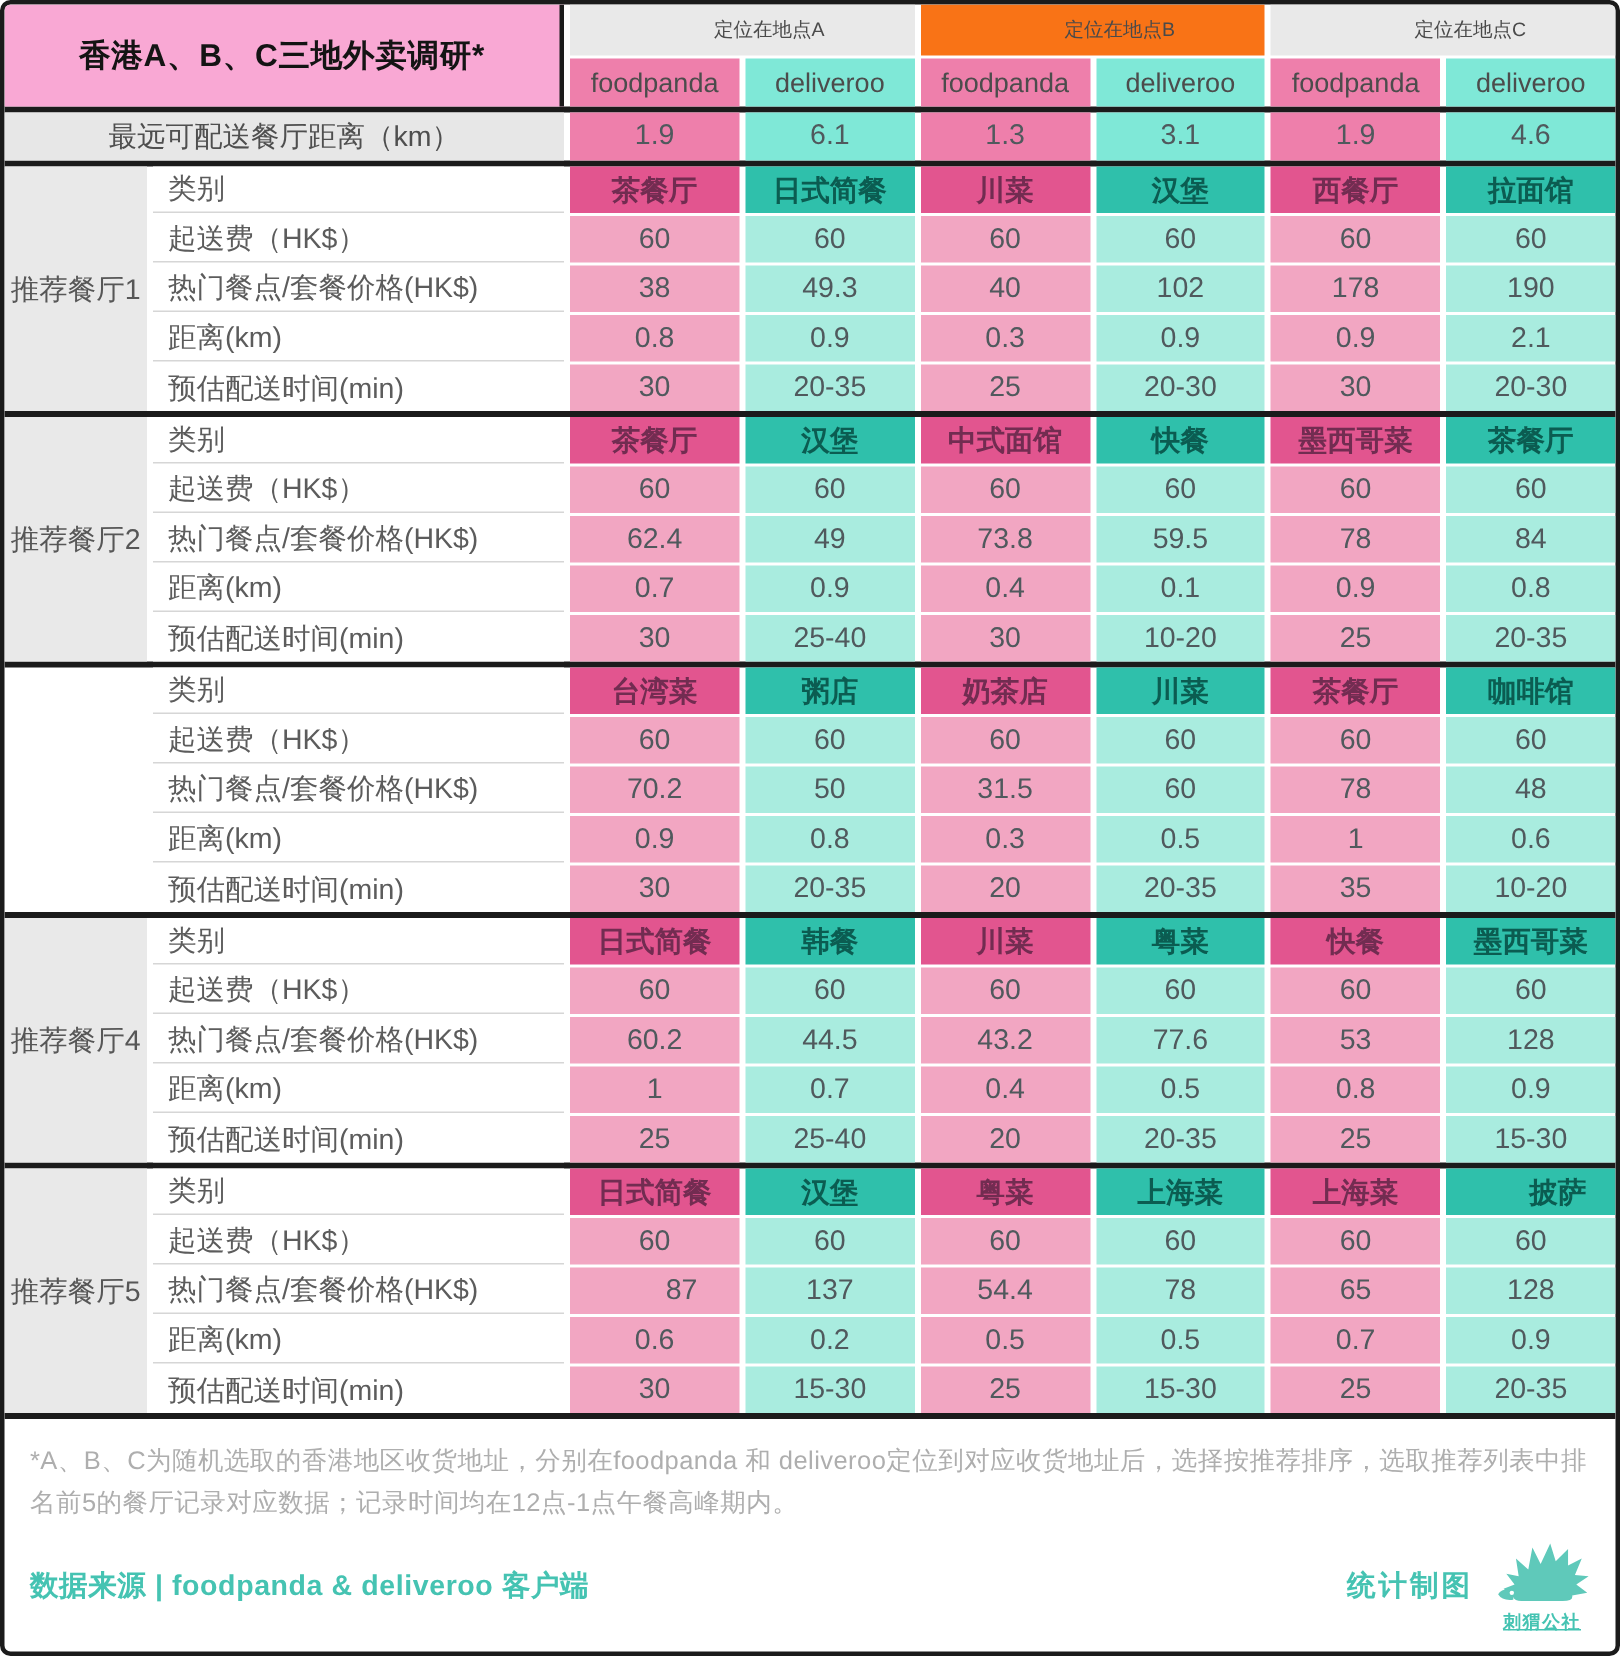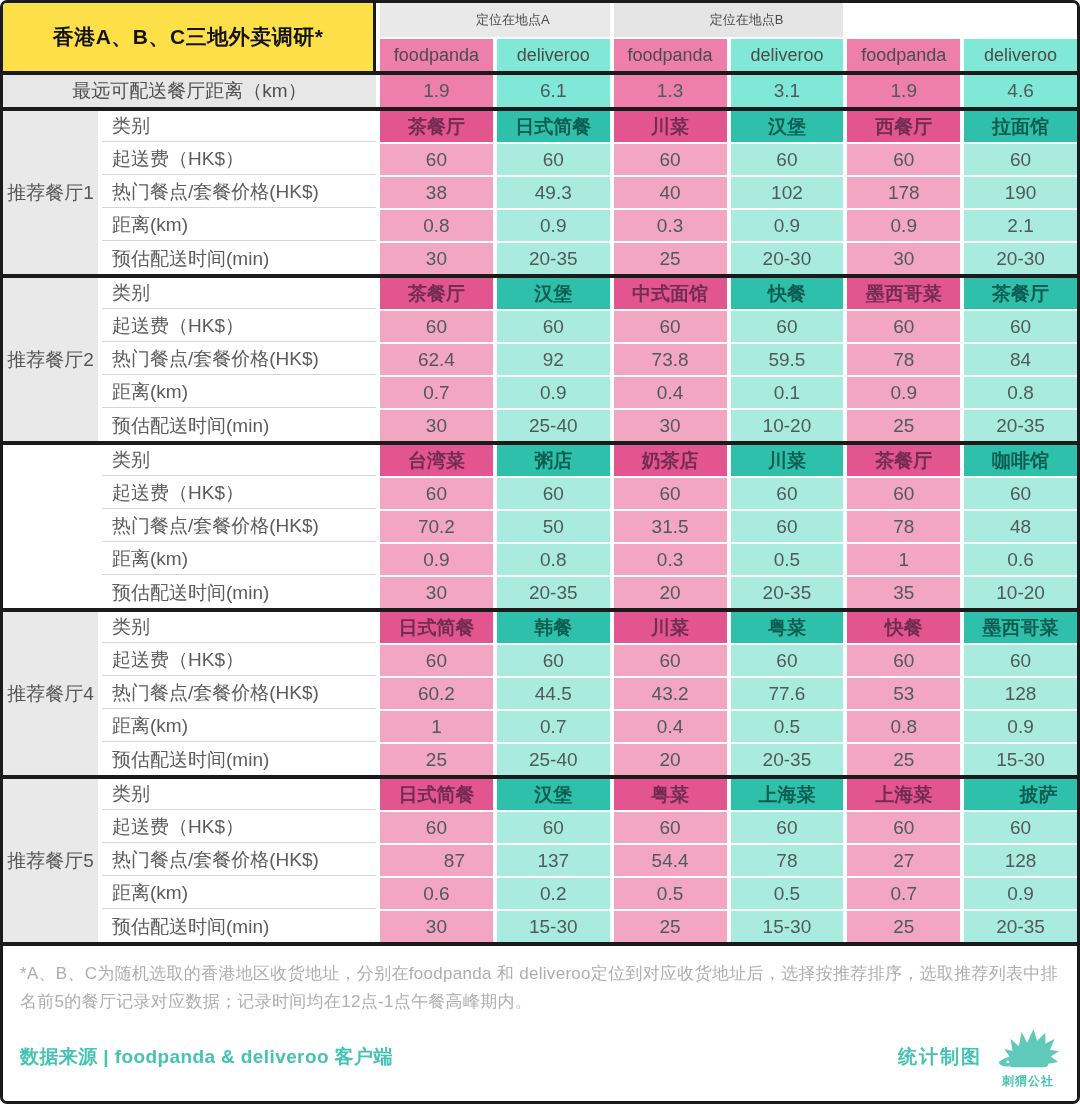"定位在地点B" .loc-cell.white { background: #e5e5e5 -> #f97316 }
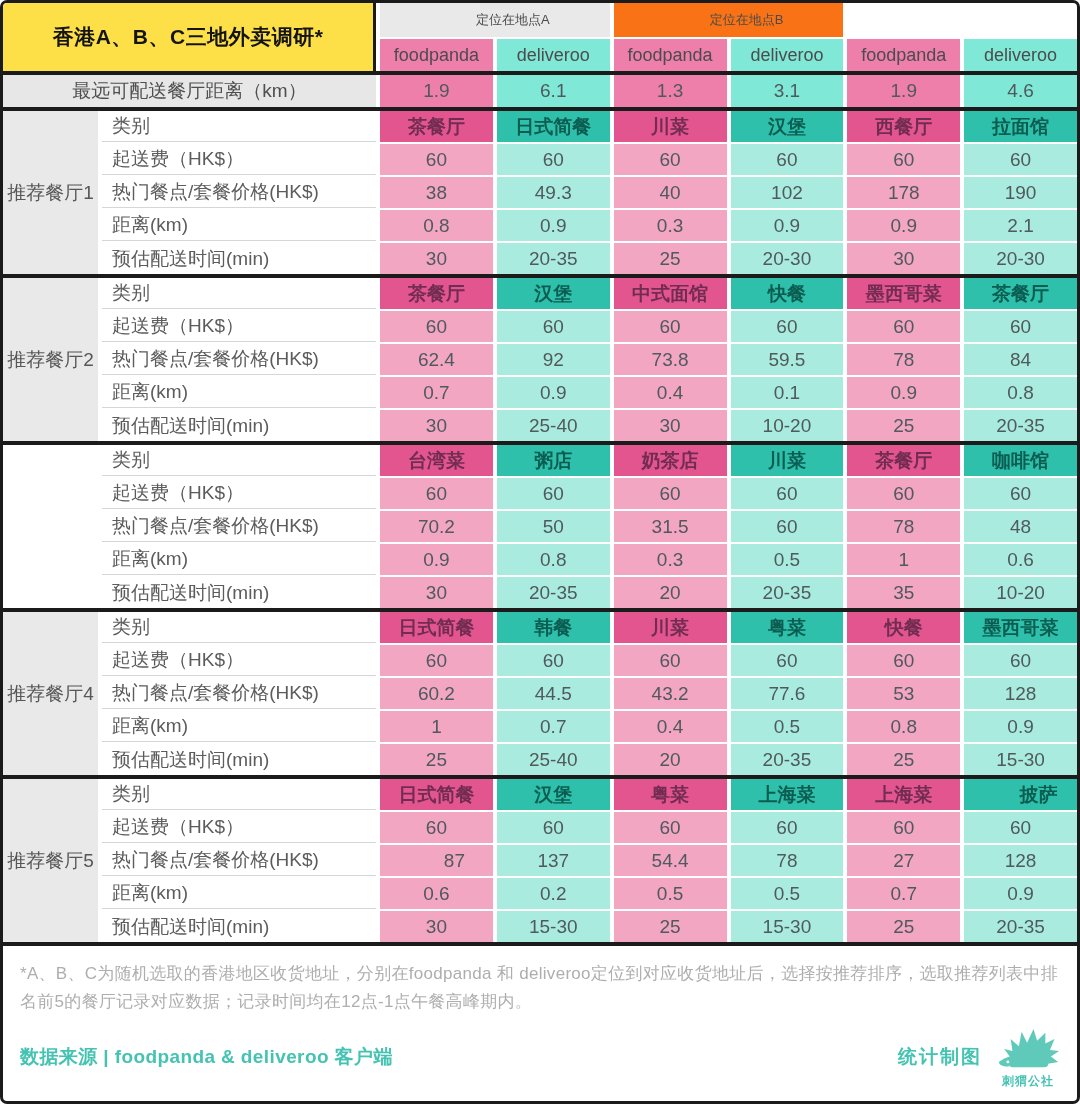"定位在地点C" div.loc-cell { html: none -> <div>定位在地点C</div> }
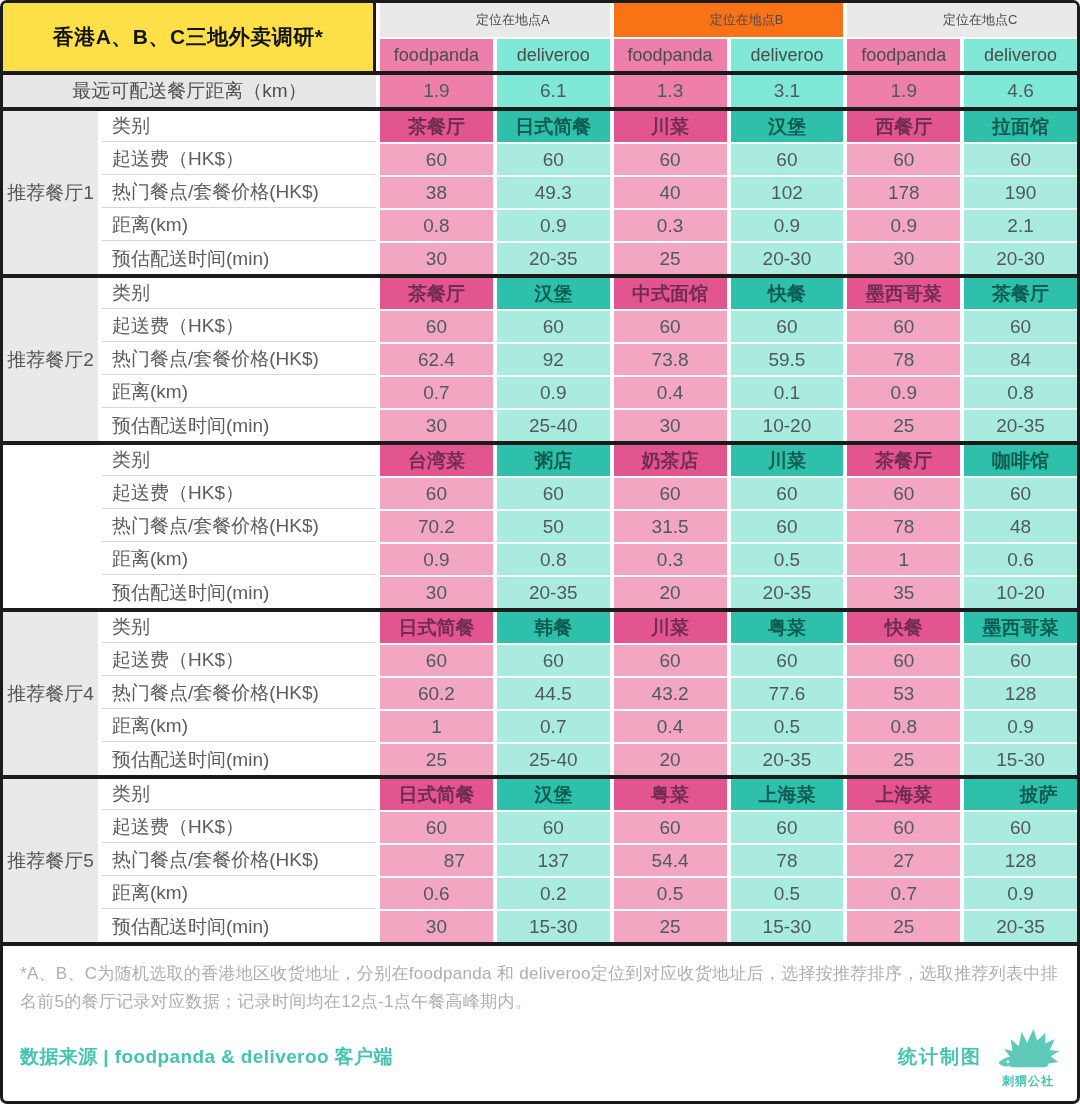"香港A、B、C三地外卖调研*" .title-cell { background: #fde047 -> #f9a8d4 }
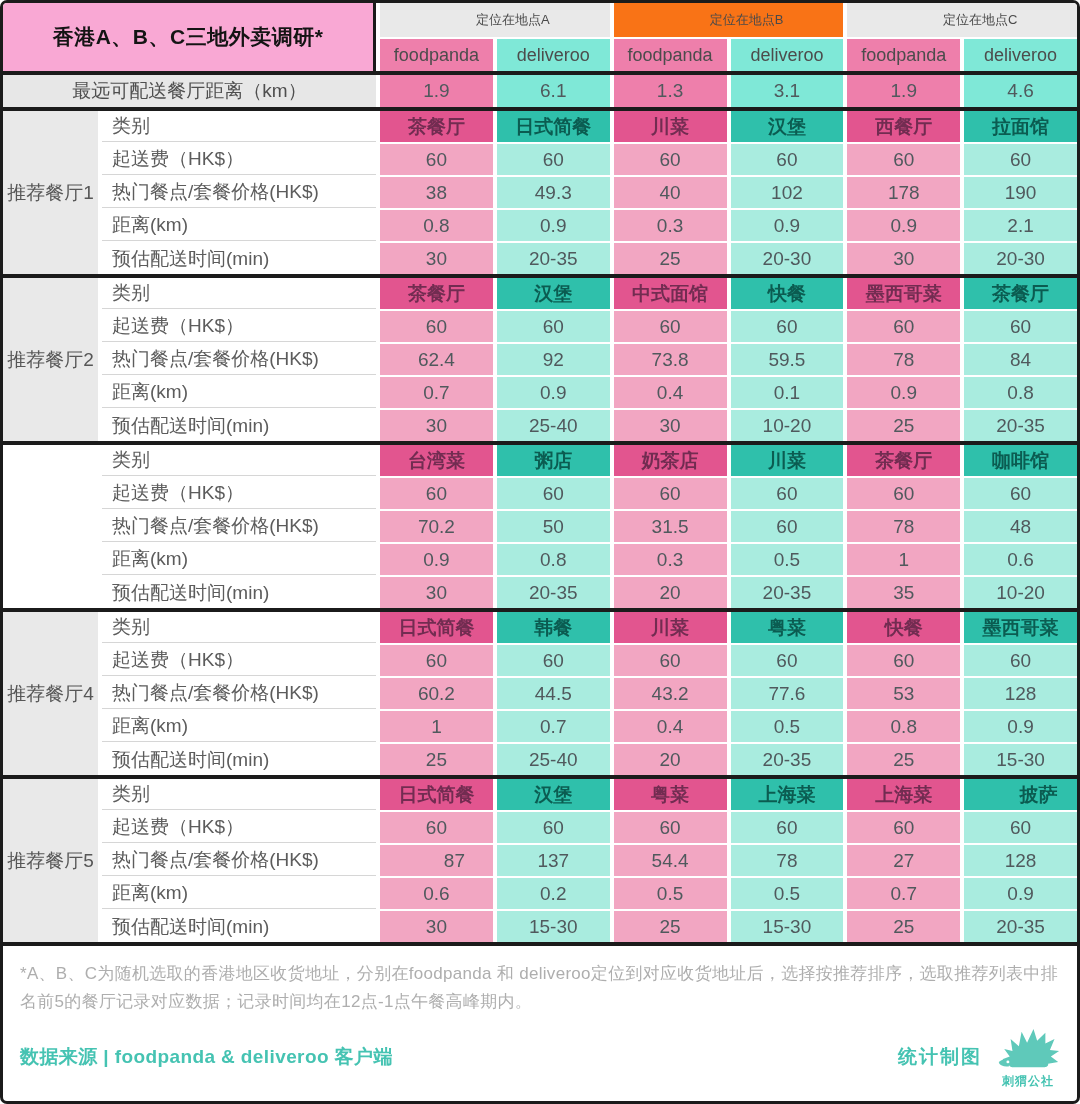"92" div.cell { text: 92 -> 49 }
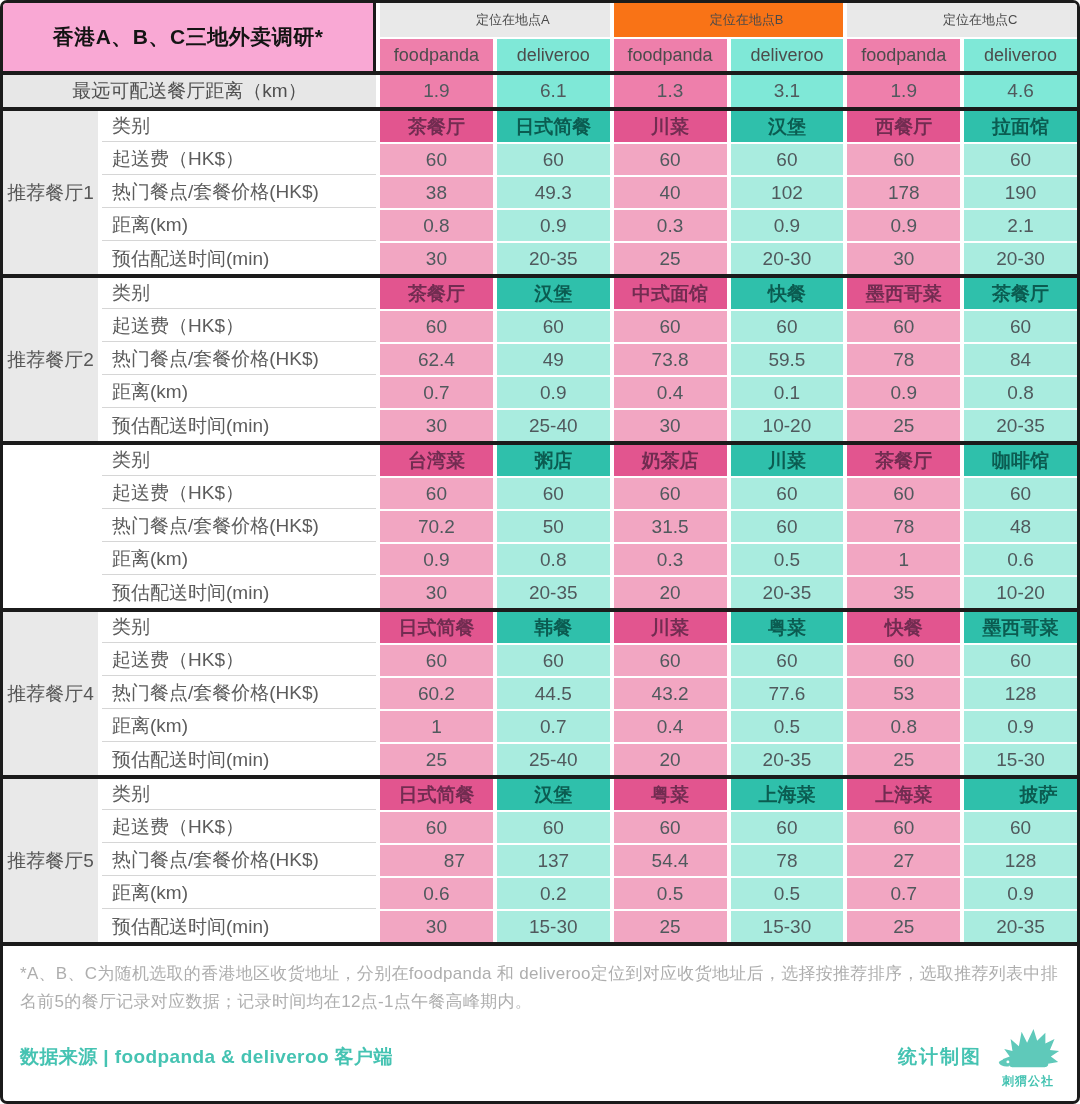"27" div.cell { text: 27 -> 65 }
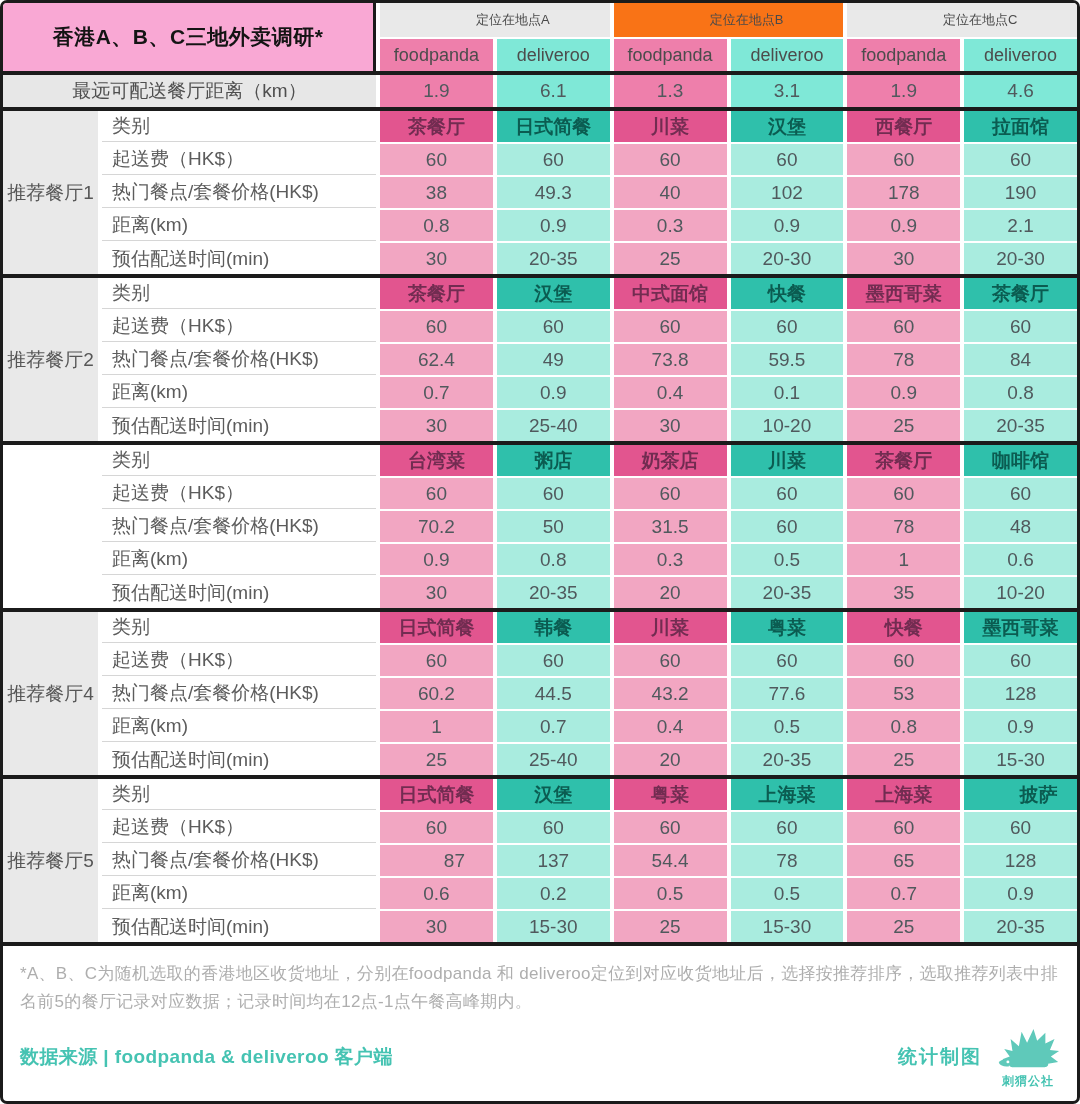"刺猬公社" .logo-caption { text-decoration: none -> underline }
